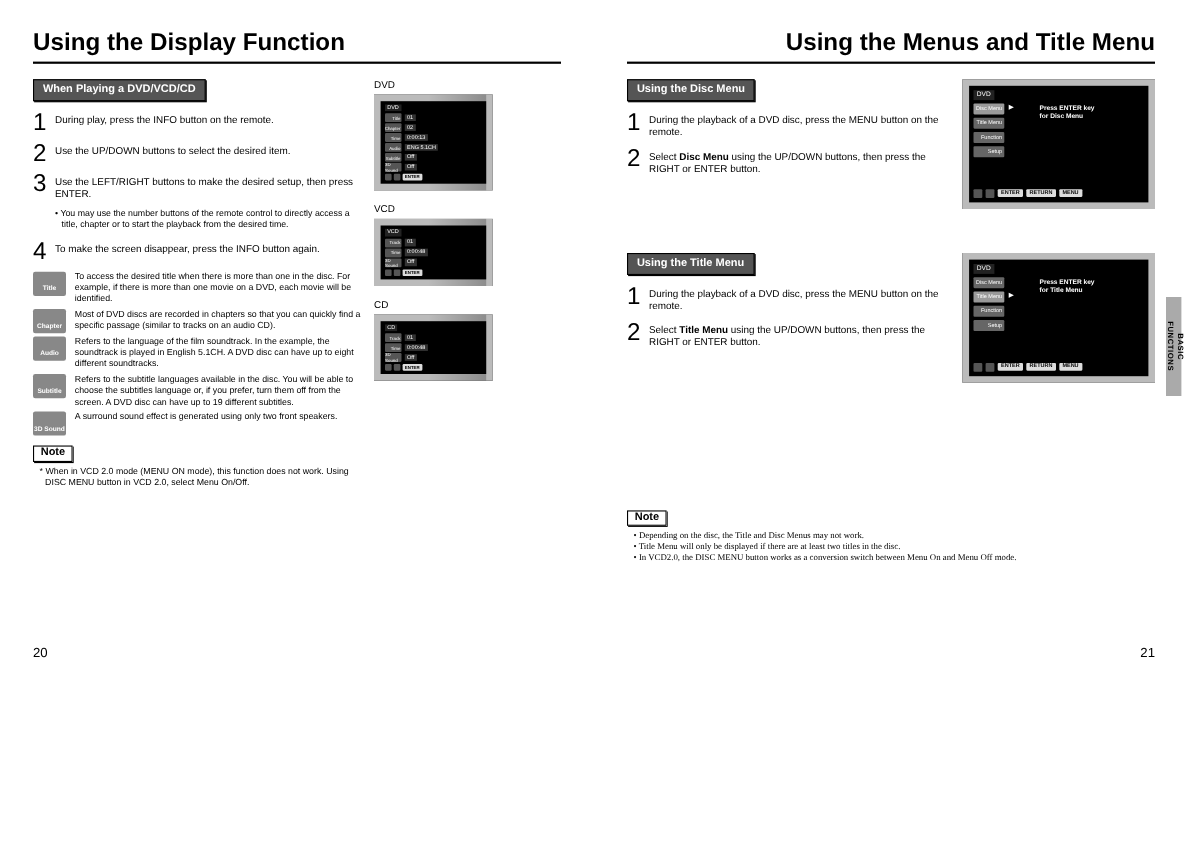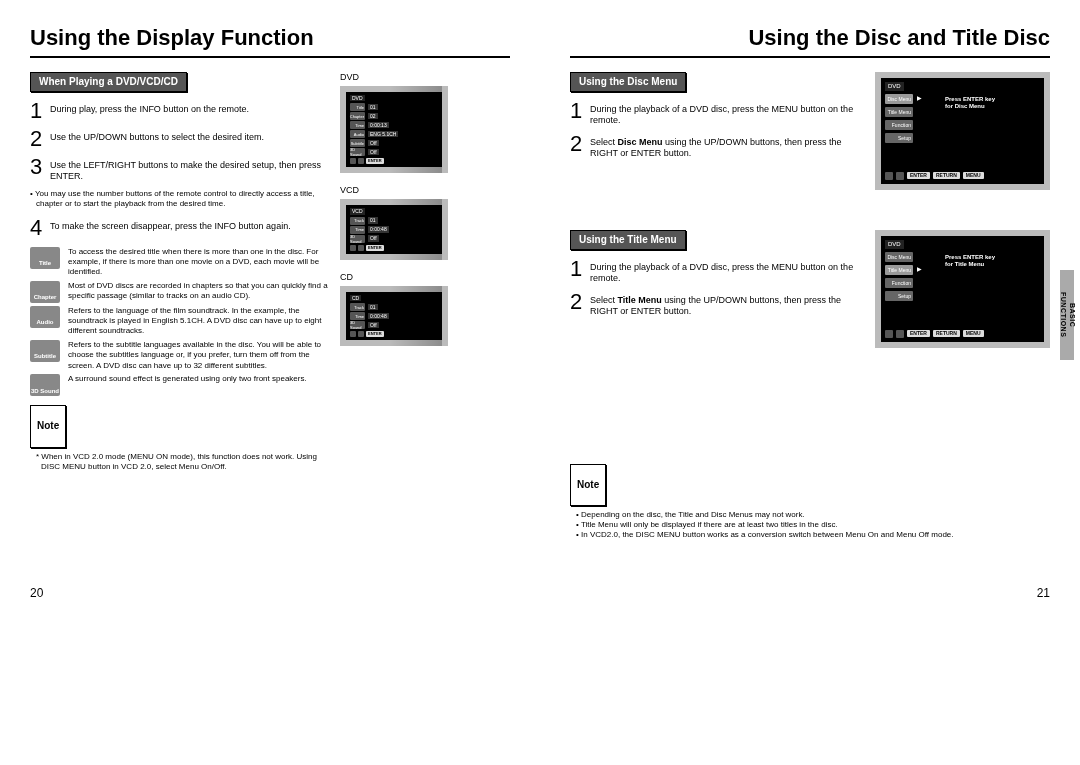"Using the Disc and Title" div.page-title { text: Disc and Title Disc -> Menus and Title Menu }
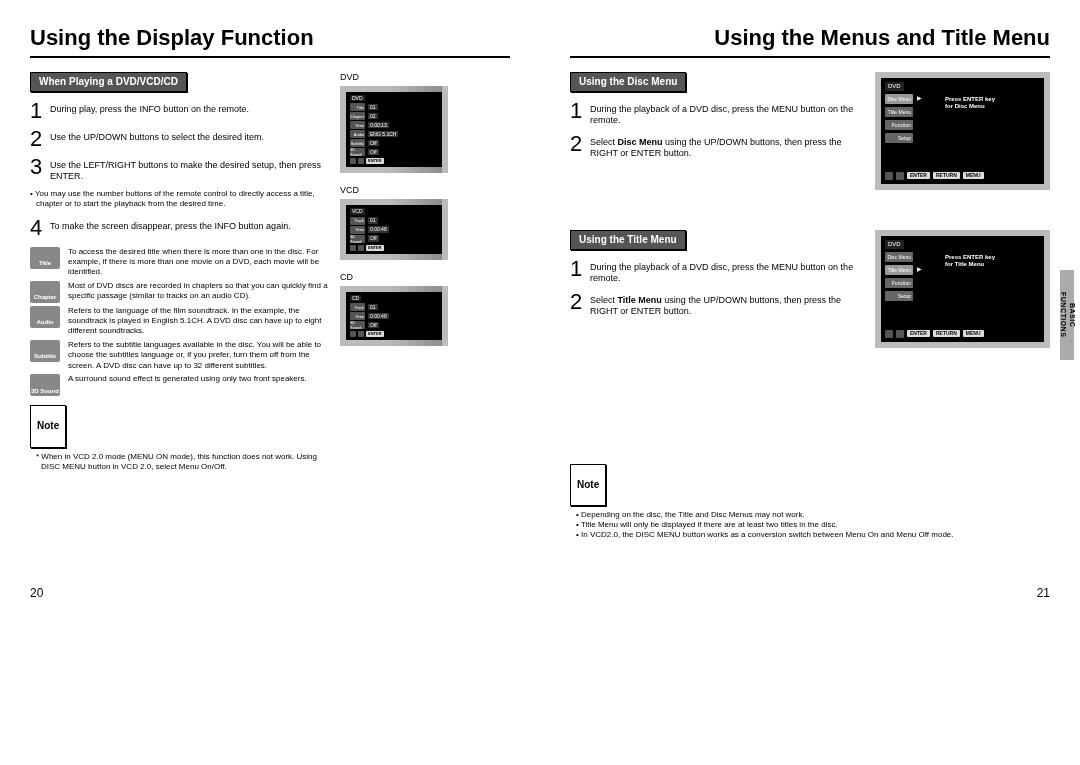"You may use the number" .substep { margin-left: none -> 20px }
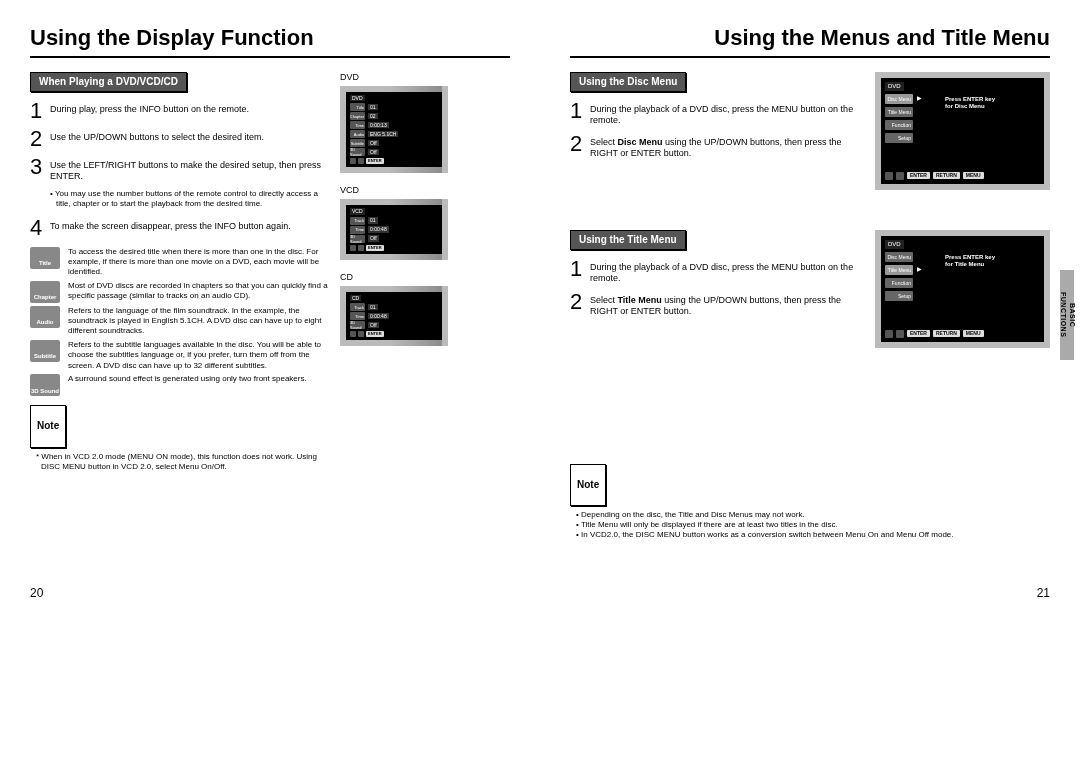"Refers to the subtitle languages" div.icon-desc { text: 32 -> 19 }
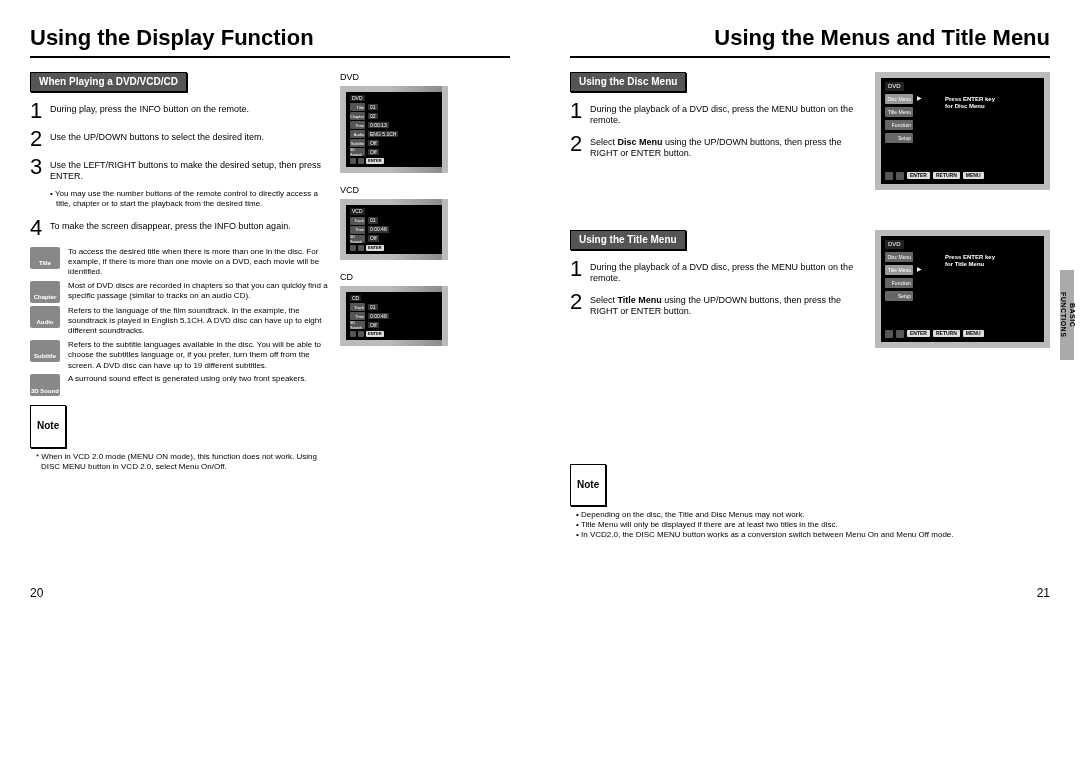"Note" .note-label { padding: 14px 6px -> 0 6px }
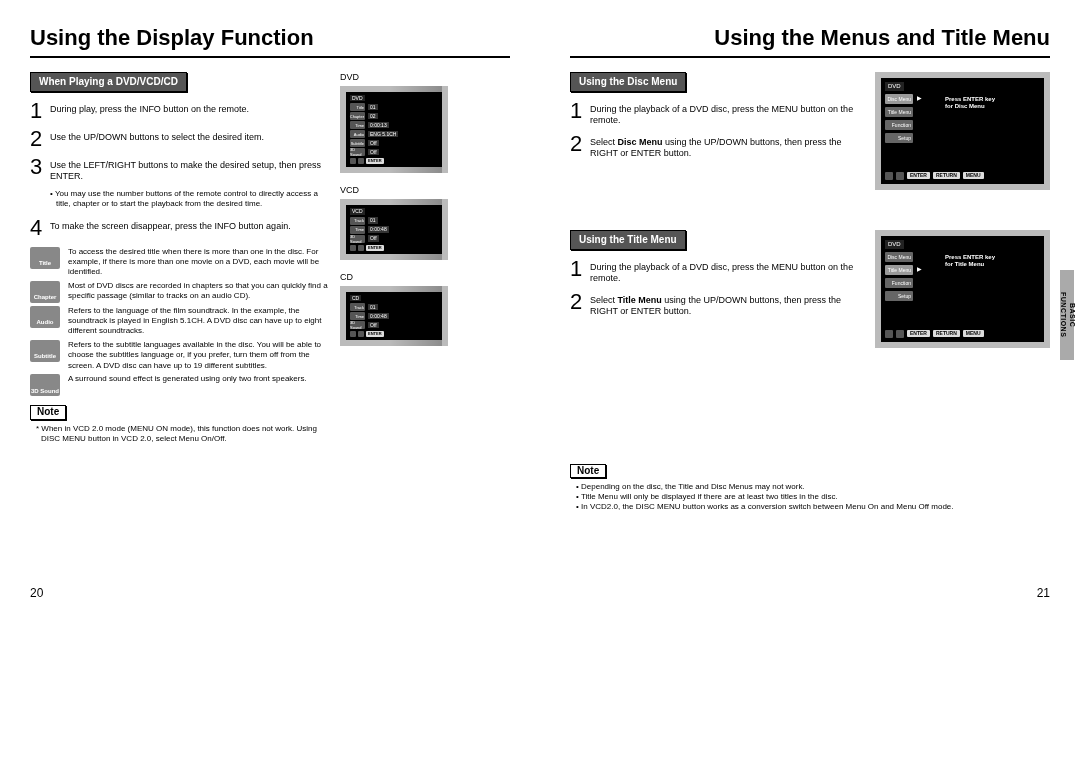"Depending on the disc, the" .note-text { font-family: none -> Liberation Serif, serif }
